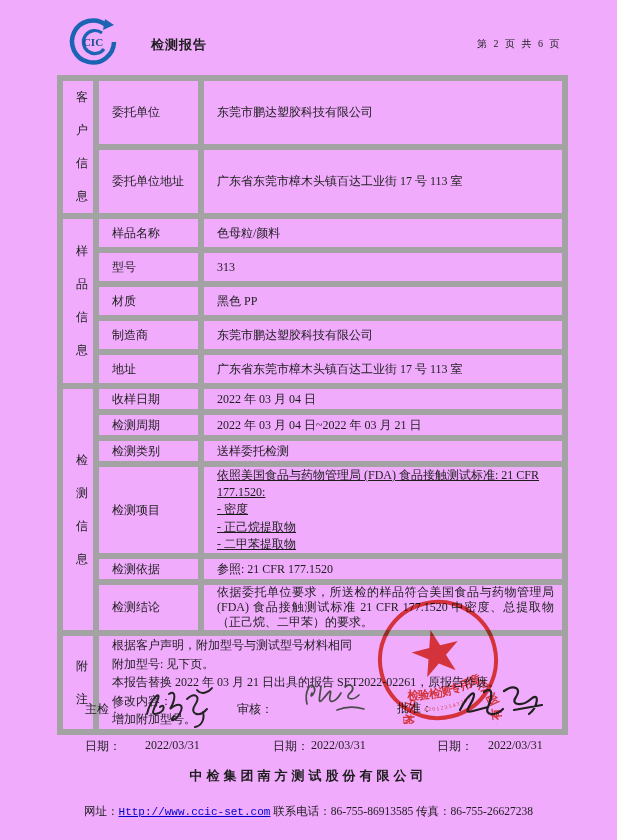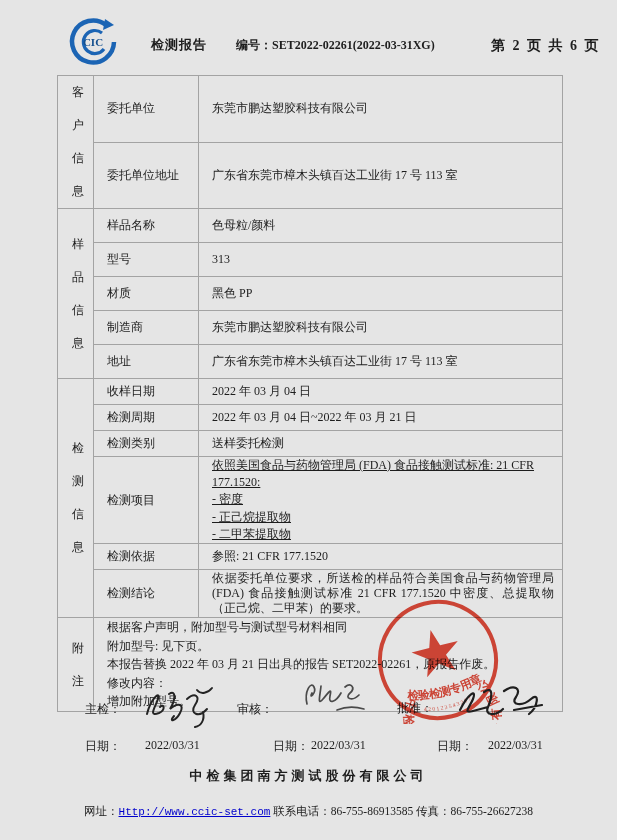"CIC" .page { background: #e5e5e5 -> #f0abfc }
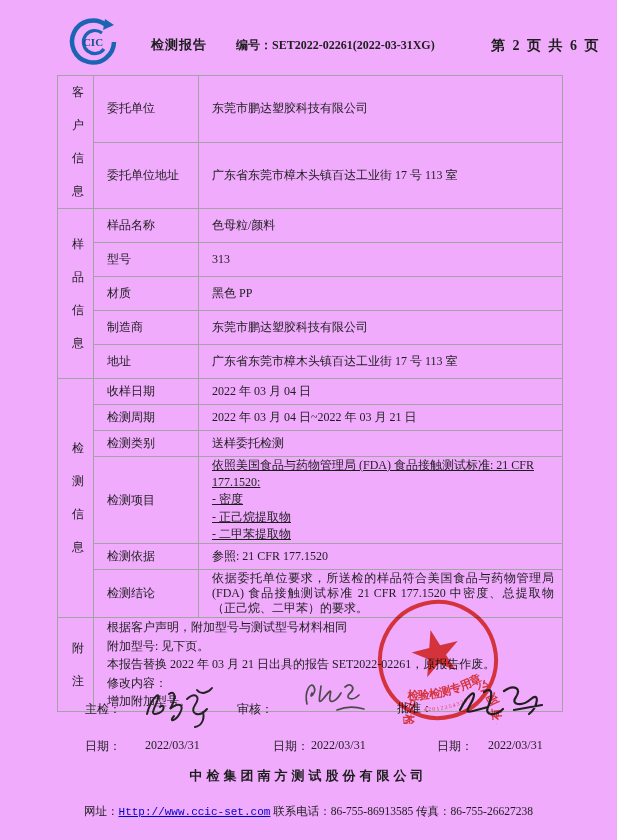"编号：SET2022-02261(2022-03-31XG)" div.hdr-no { html: <div><span>编号：</span><span>SET2022-02261(2022-03-31XG)</span></div> -> none }
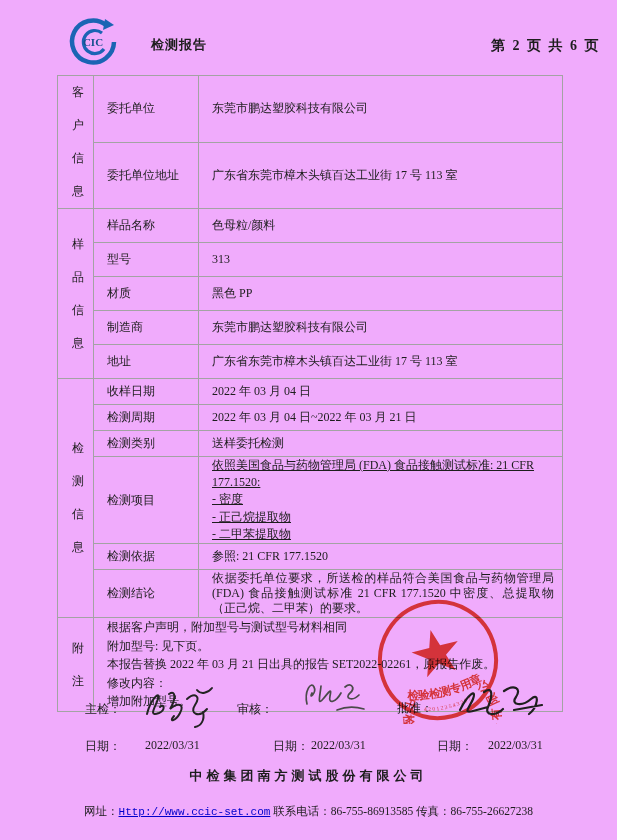"第 2 页 共 6" .hdr-page { font-size: 14px -> 10px; font-weight: bold -> normal; left: 491px -> 477px }
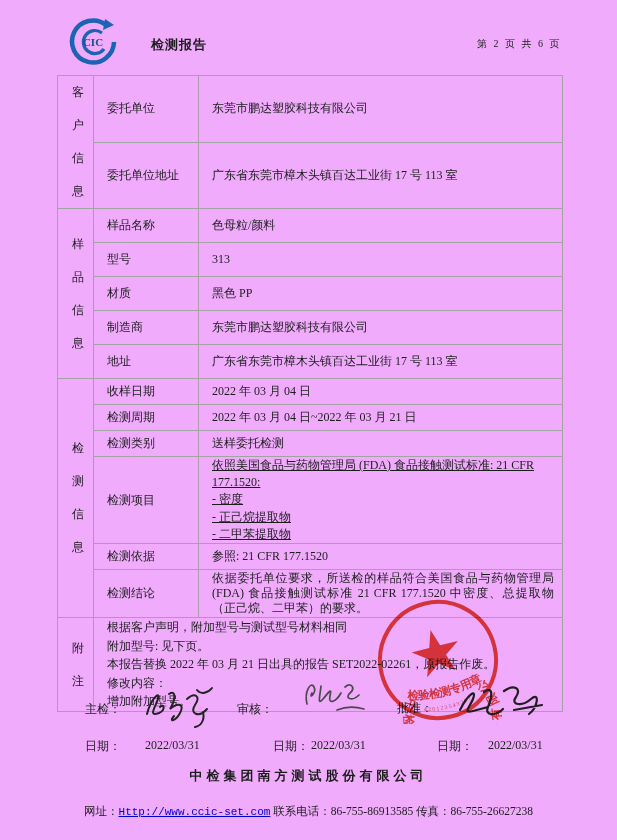"客户" table.report td { border: 1px solid #a3a3a3 -> 6px solid #a3a3a3 }
